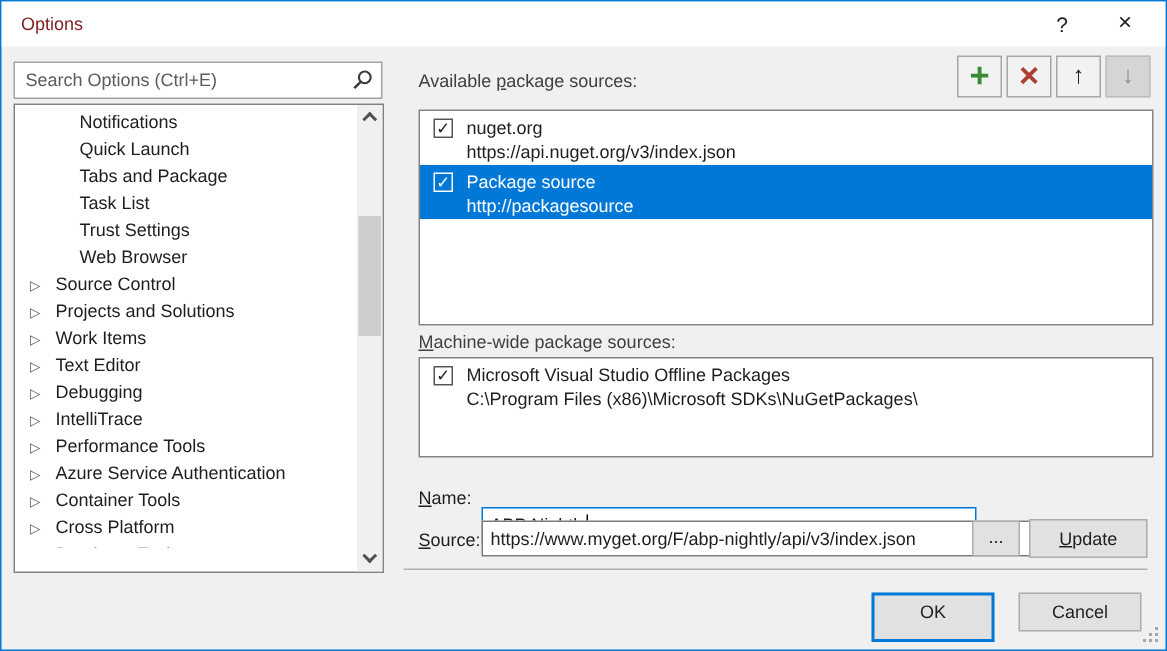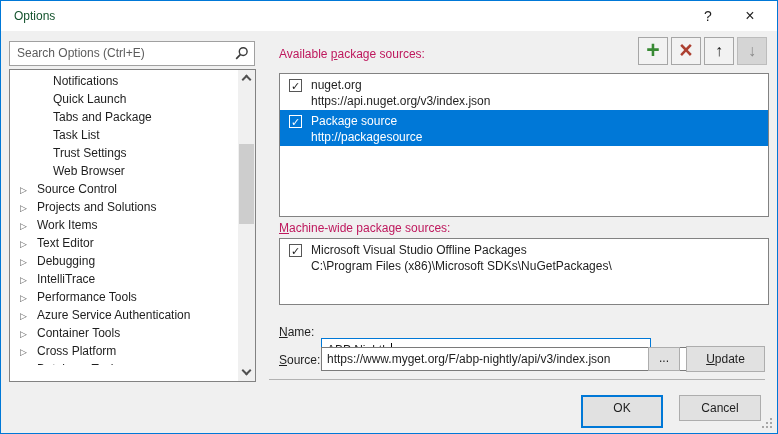"Options" .title { color: #14532d -> #7f1d1d }
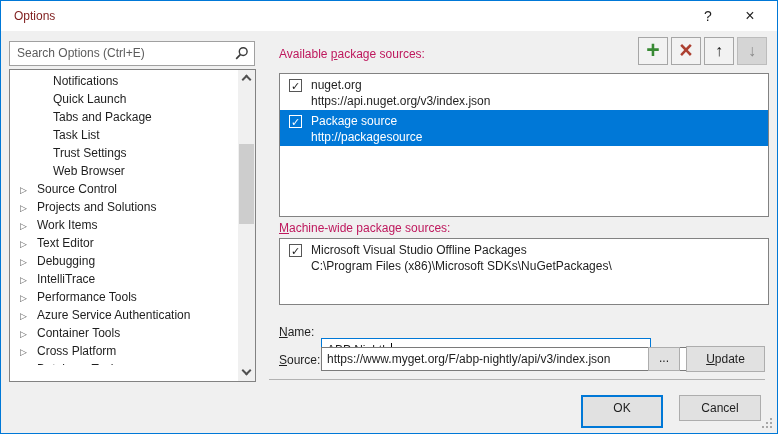"Available package sources:" .panel-label { color: #be185d -> #404040 }
